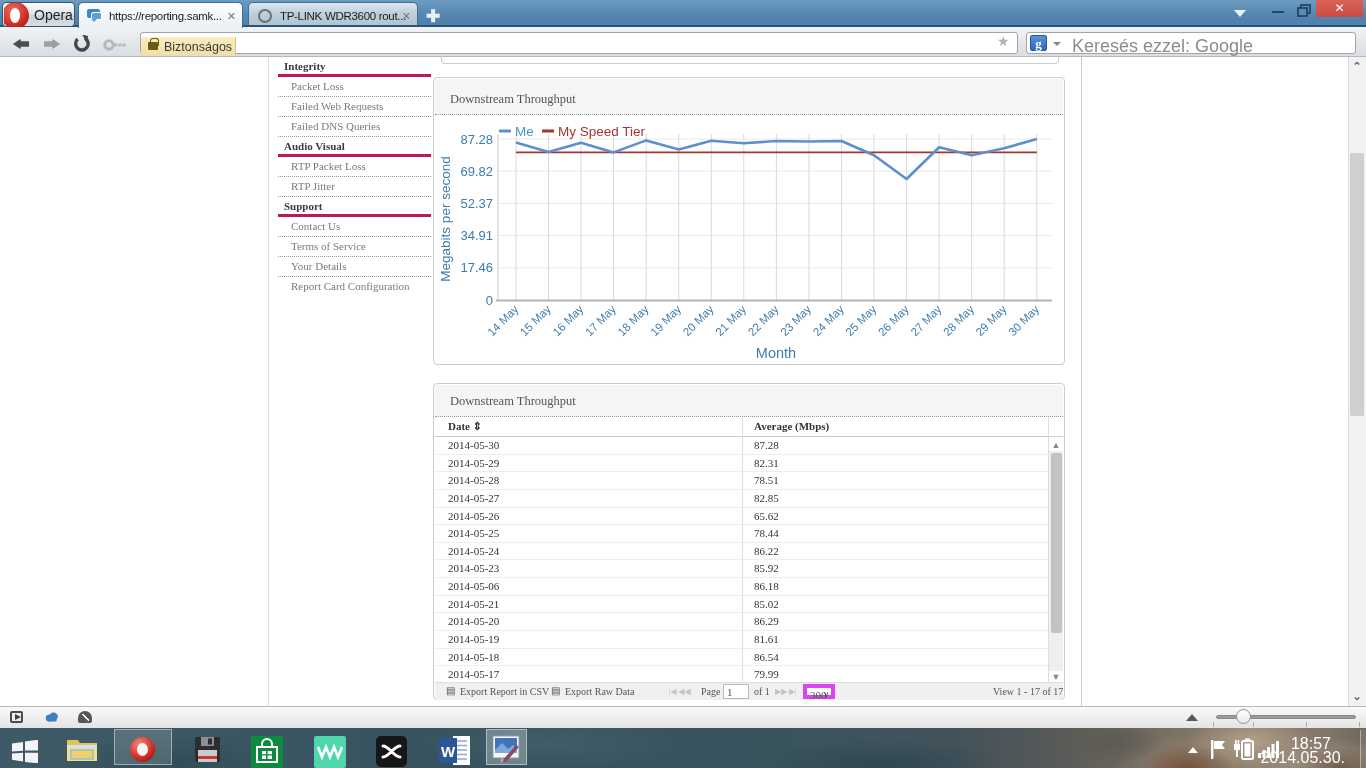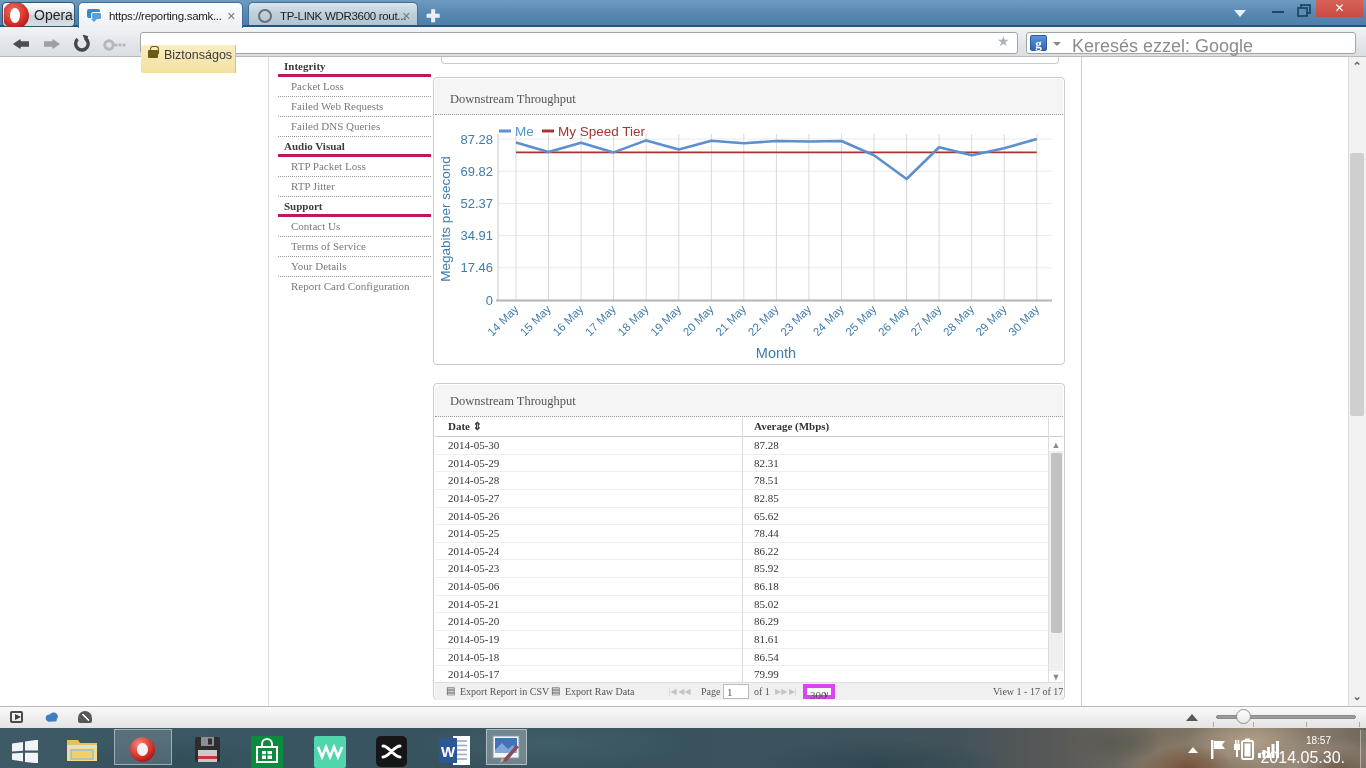"Biztonságos" #secbadge { height: 28px -> 18px; top: 12px -> 4px }
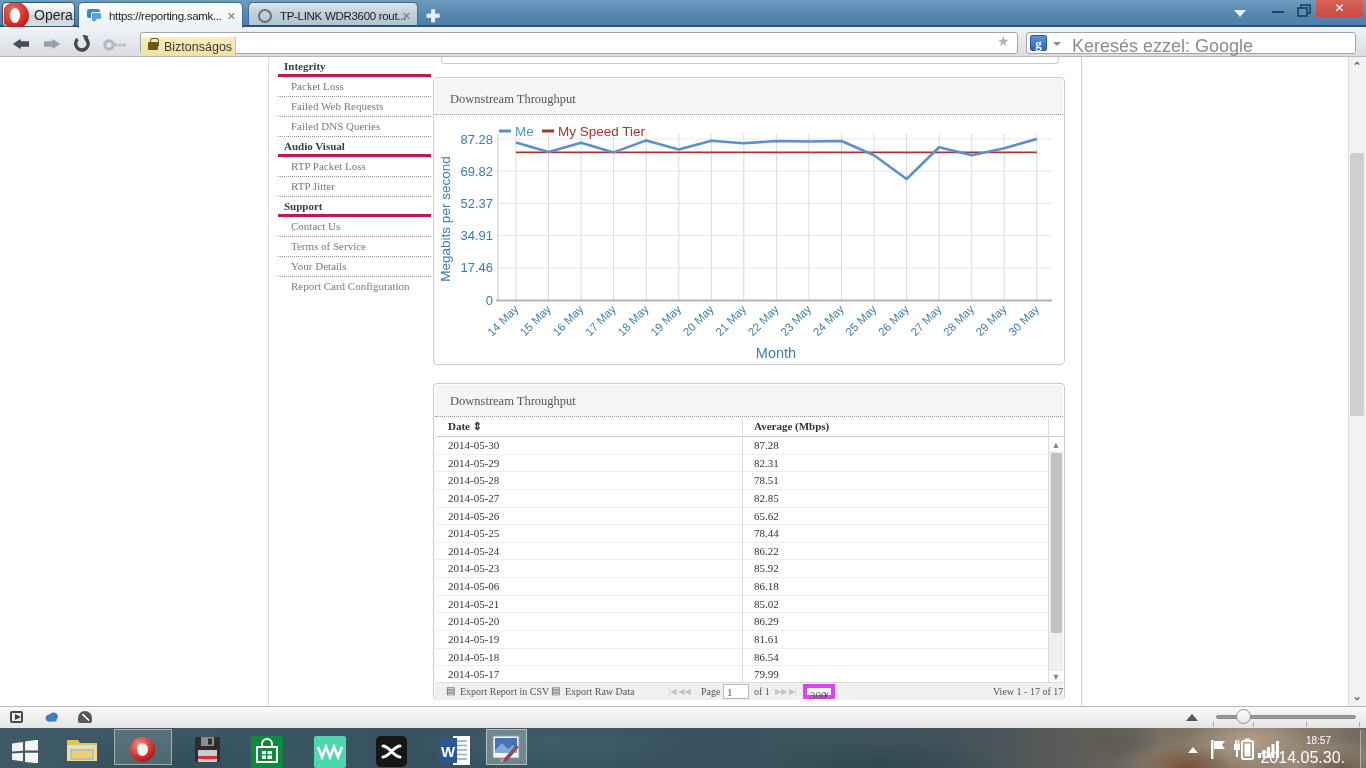"18:57" div.abs { font-size: 10px -> 16px }
